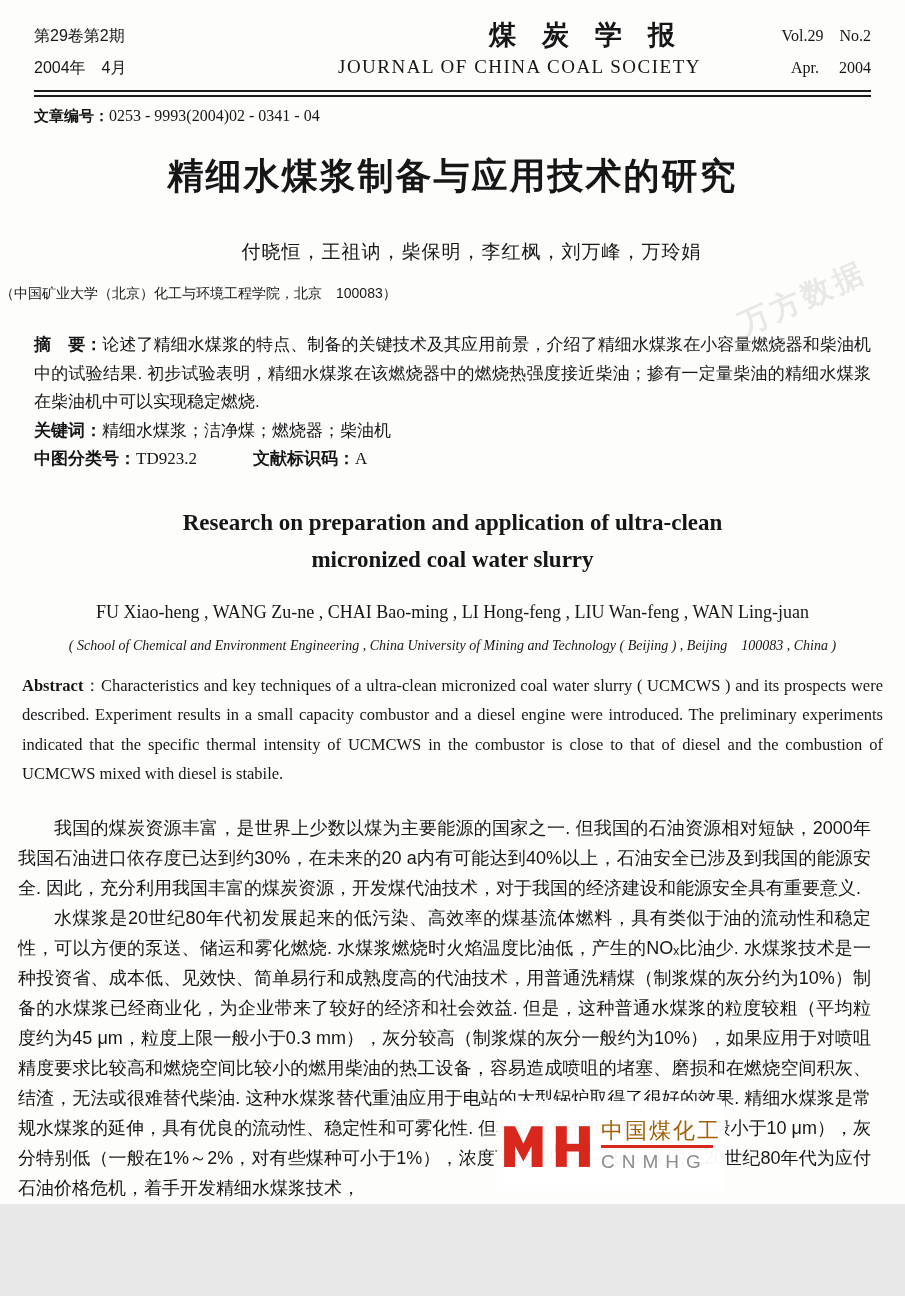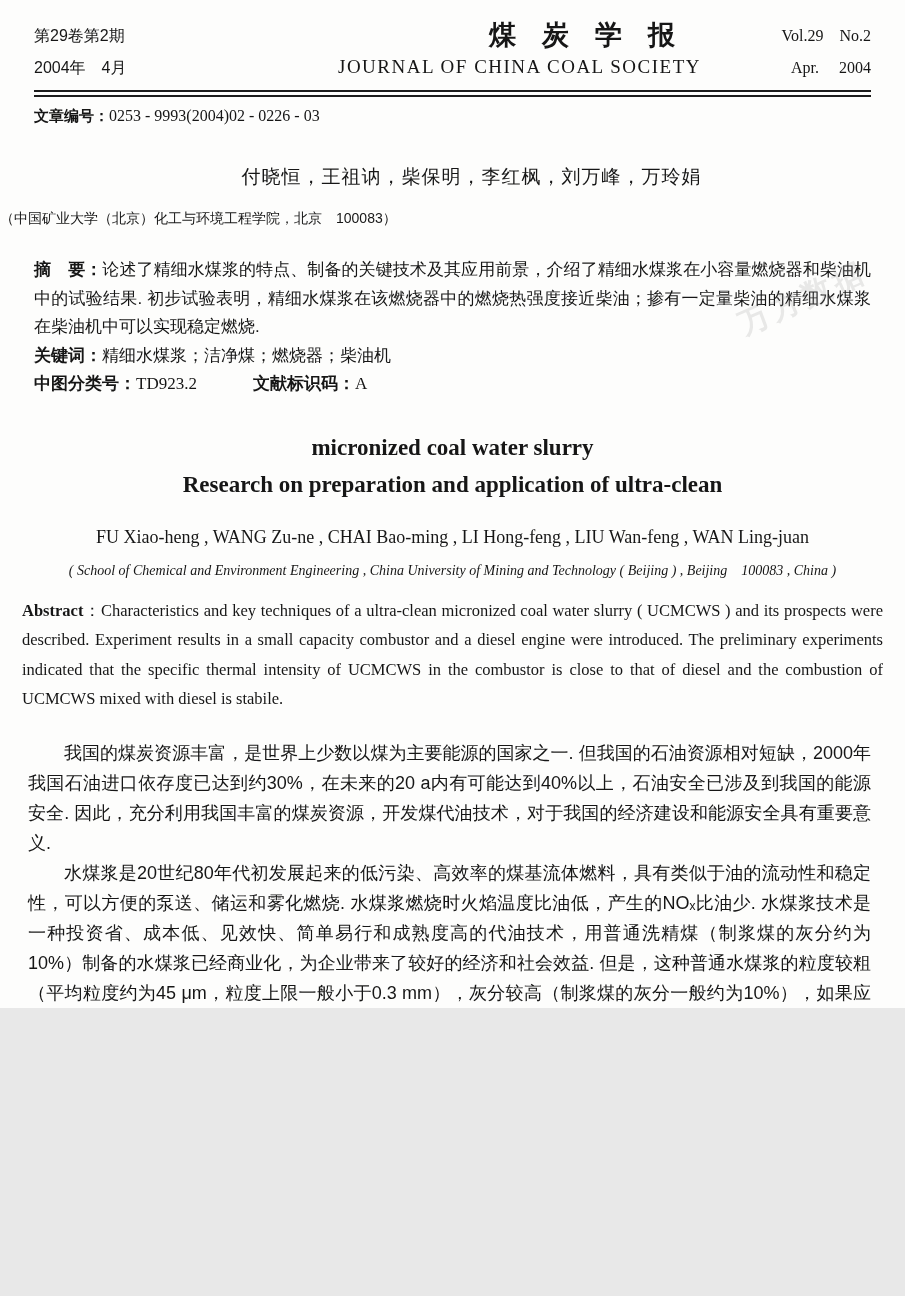"第29卷第2期" .page { height: 1008px -> 1204px }
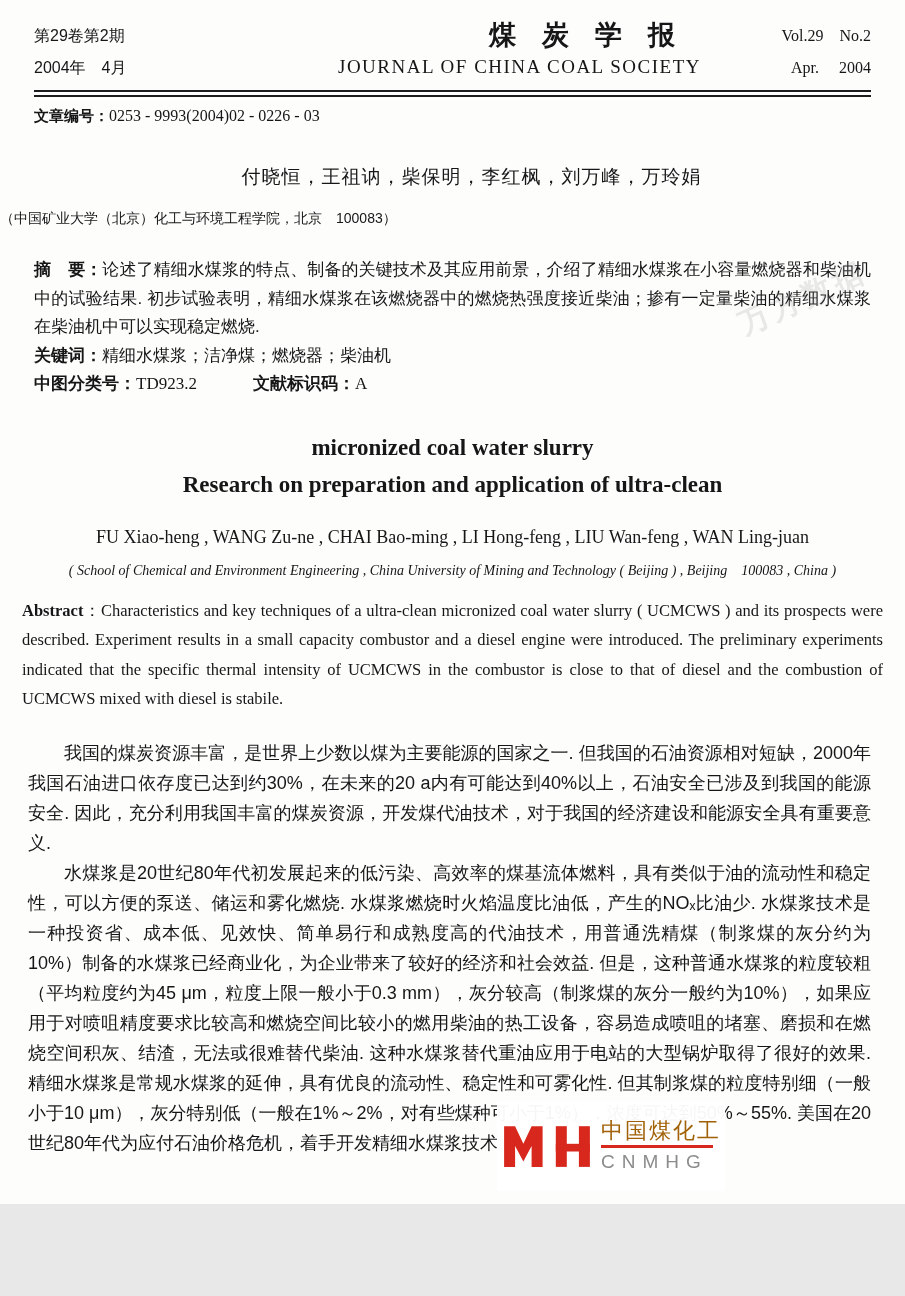"0253 - 9993(2004)02 - 0226" span.val { text: 0226 - 03 -> 0341 - 04 }
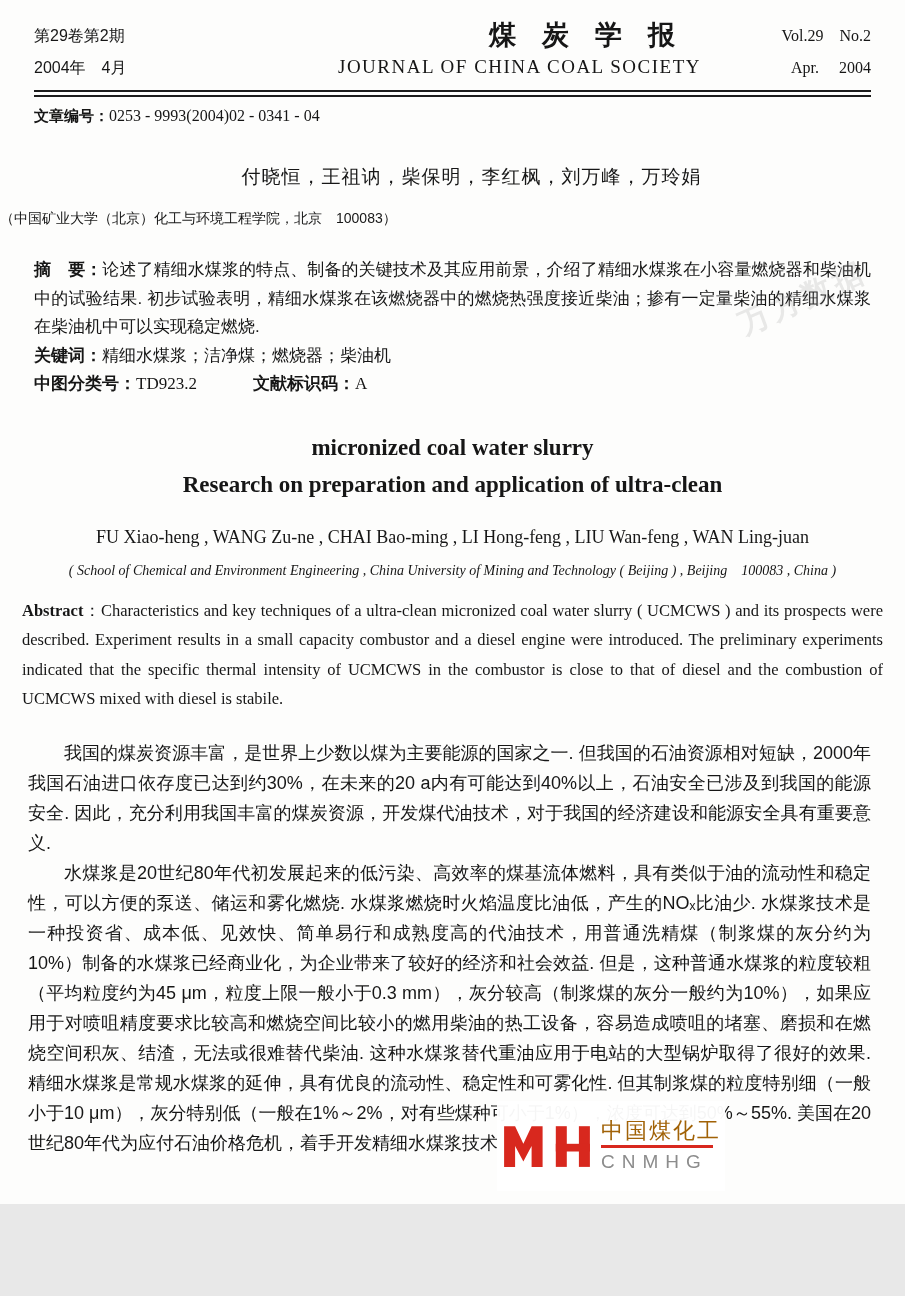"精细水煤浆制备与应用技术的研究" div.title-cn { html: none -> <div>精细水煤浆制备与应用技术的研究</div> }
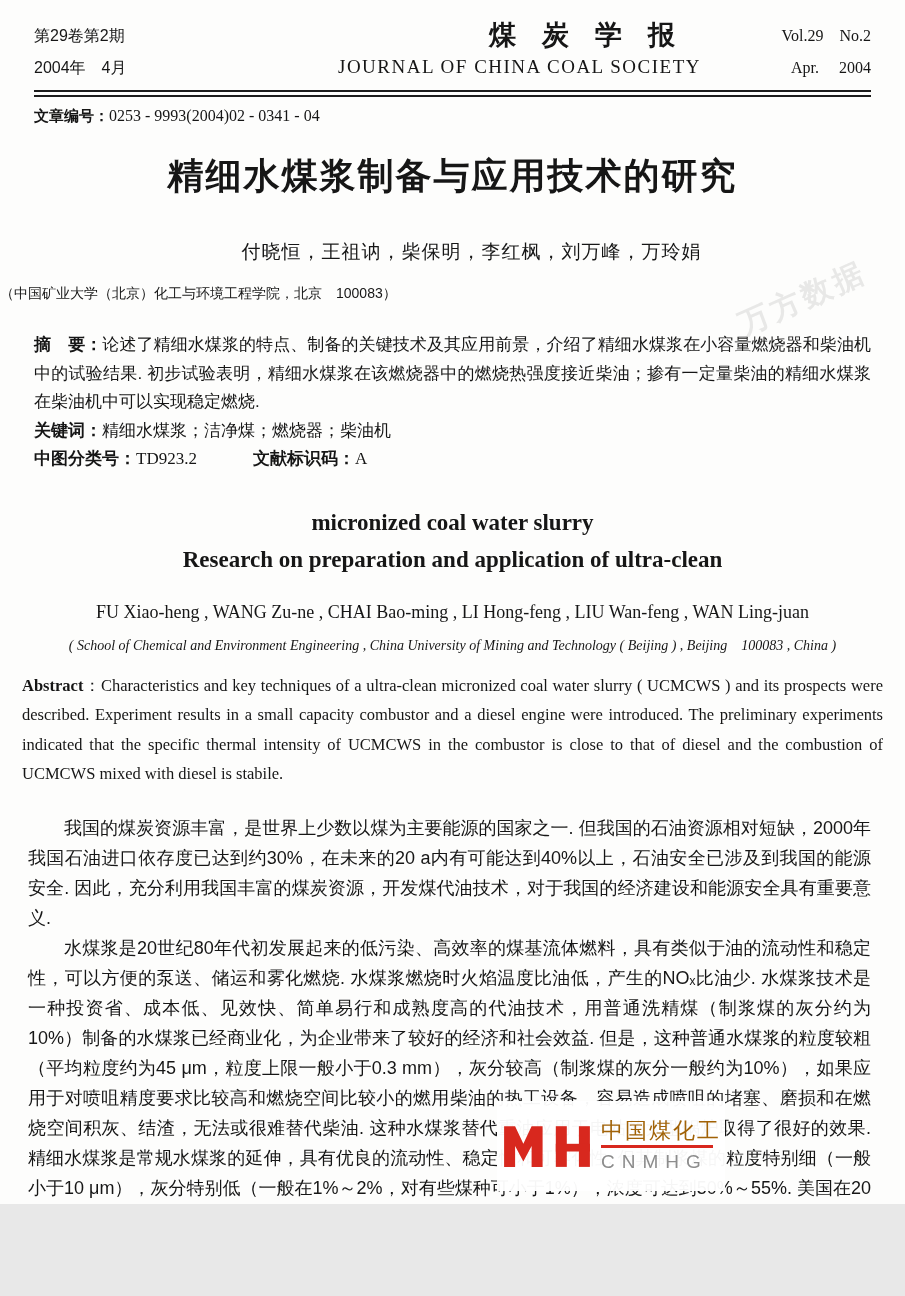"micronized coal water slurry" div { order: before "Research on preparation and application" -> after "Research on preparation and application" }
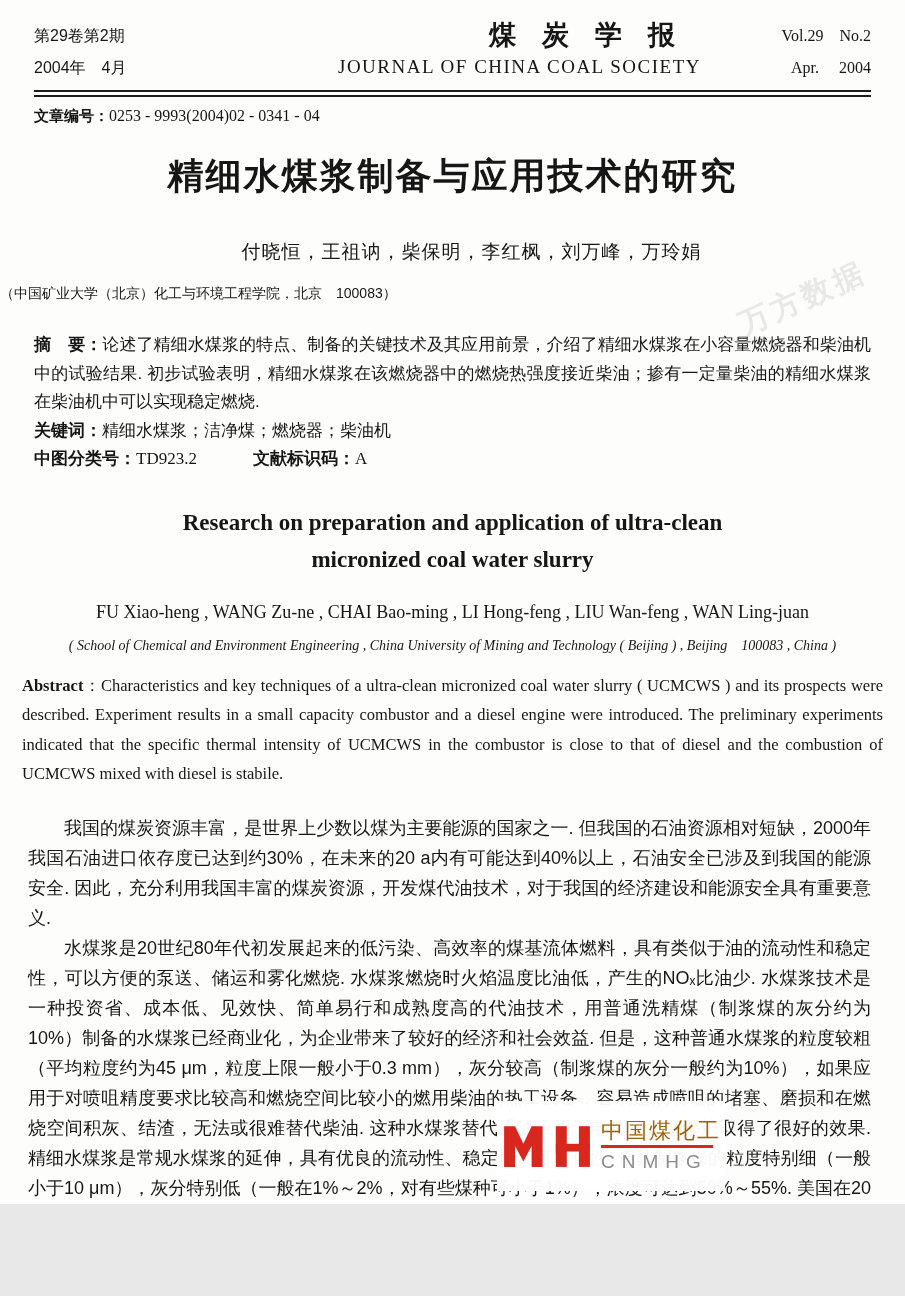"我国的煤炭资源丰富，是世界上少数以煤为主要能源的国家之一." .body-cn { margin: 24px 34px 0 28px -> 24px 34px 0 18px }
